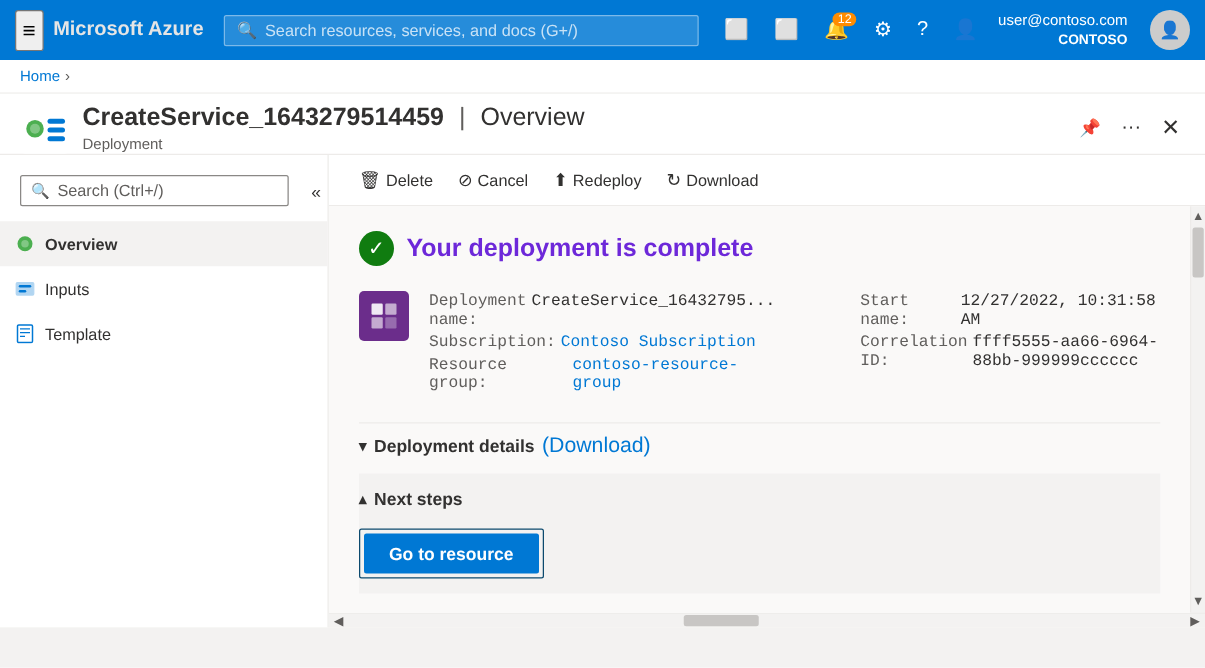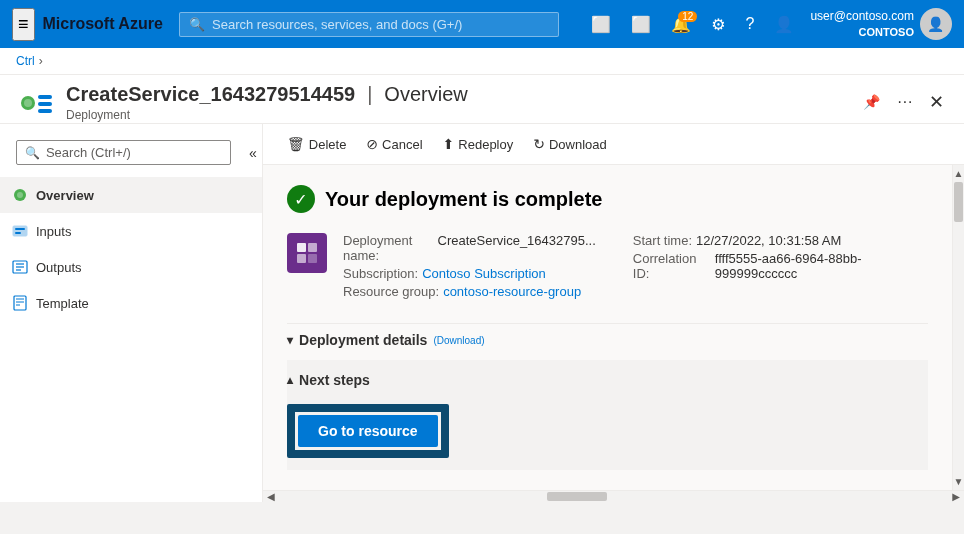"Microsoft Azure" .topnav-brand { color: #0f172a -> #e5e5e5 }
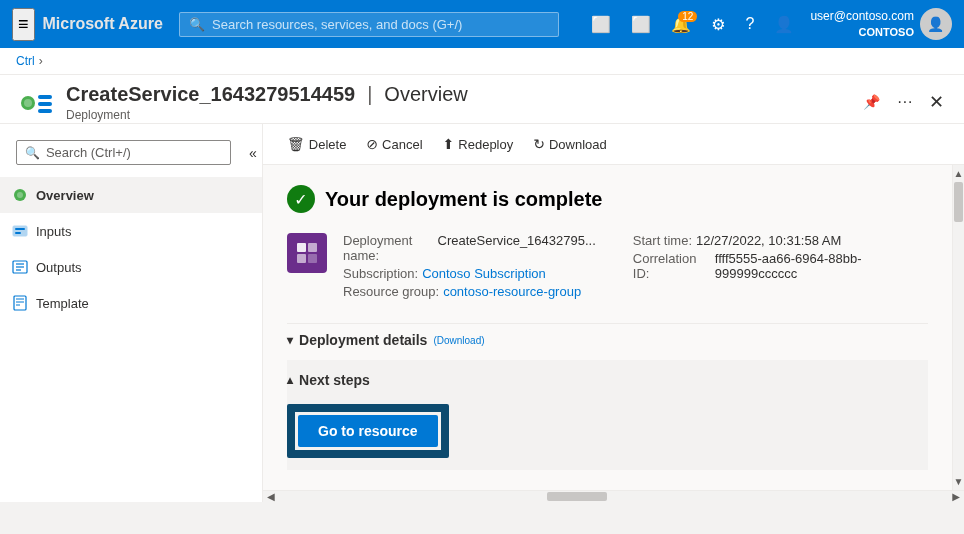"user@contoso.com" .topnav-user { gap: 6px -> 18px }
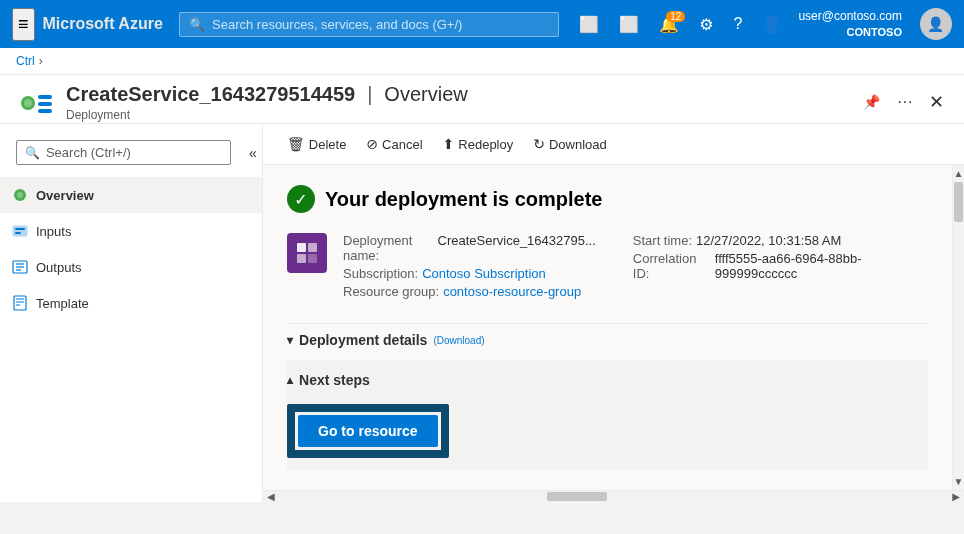"Ctrl" a { text: Ctrl -> Home }
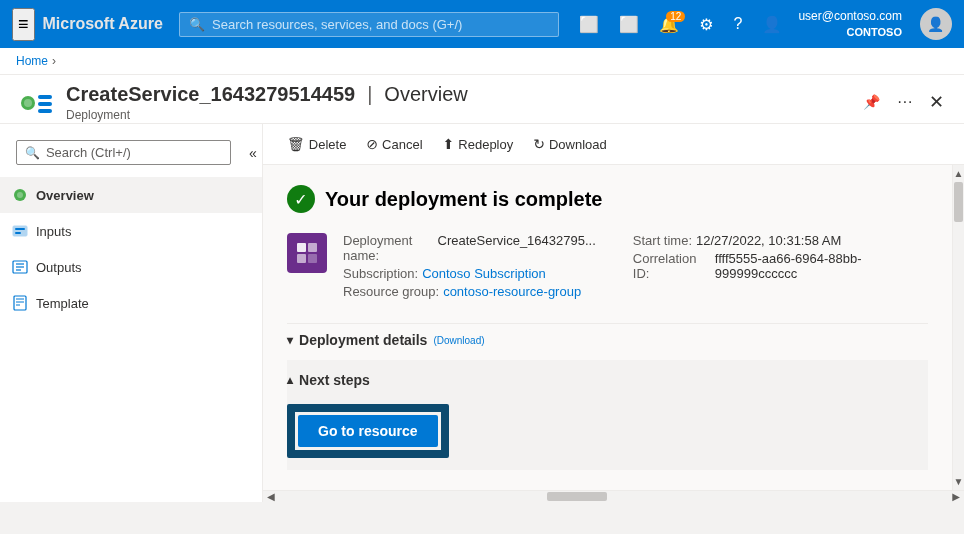"Your deployment is complete" .deployment-title { color: #000000 -> #6d28d9 }
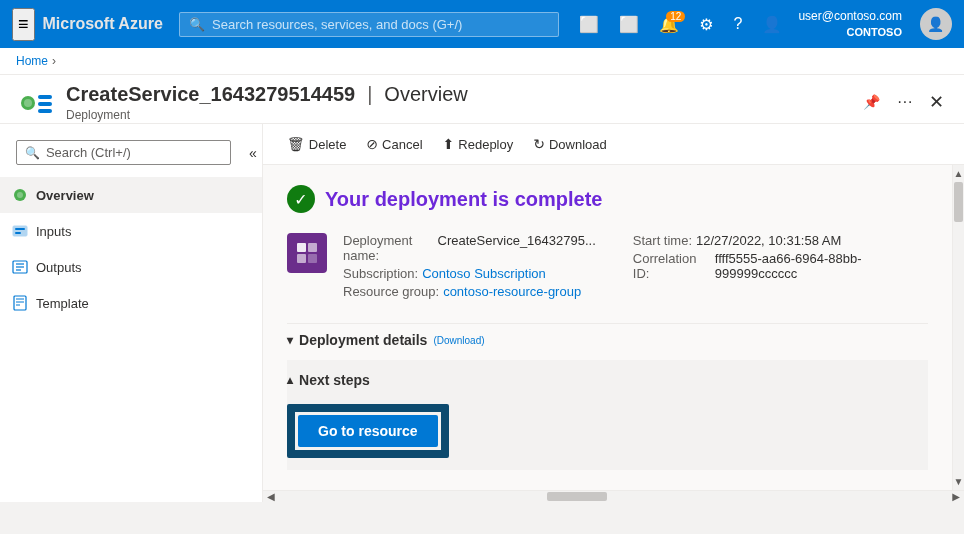"Deployment name:" div { font-family: none -> Liberation Mono, monospace; gap: 37px -> 68px }
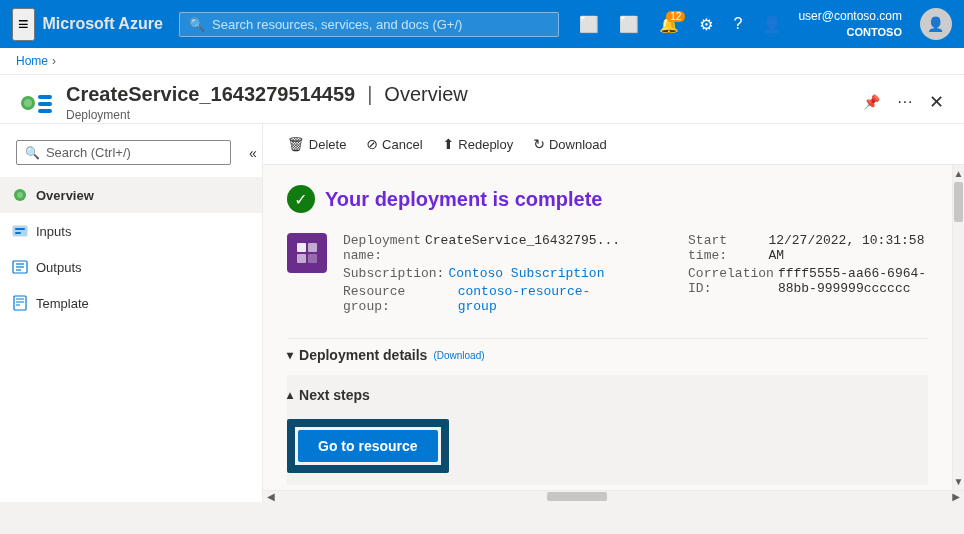"Start time:" span.detail-label { text: time -> name }
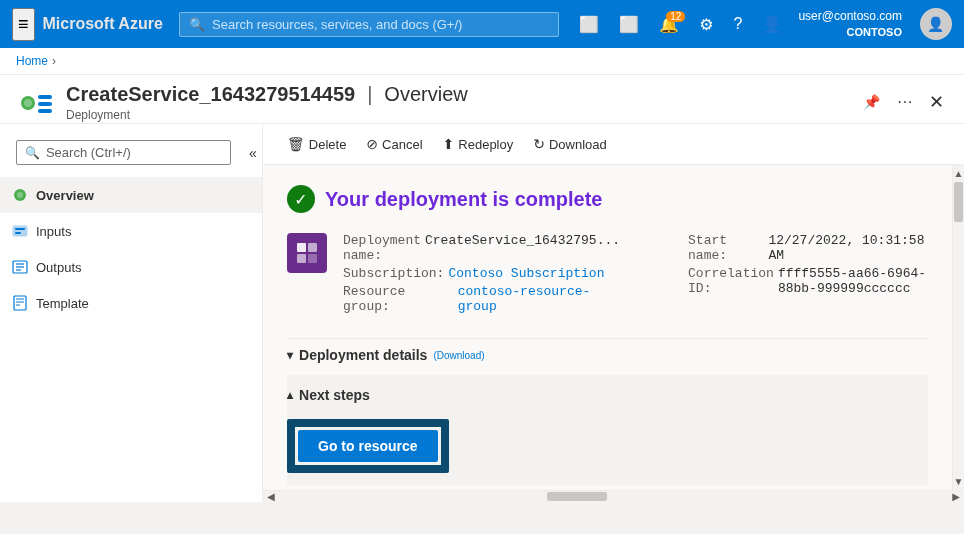"Outputs" div.sidebar-item { html: <div> <span> <svg> <rect></rect> <line></line> <line></line> <line></line> </svg> </span> <span>Outputs</span> </div> -> none }
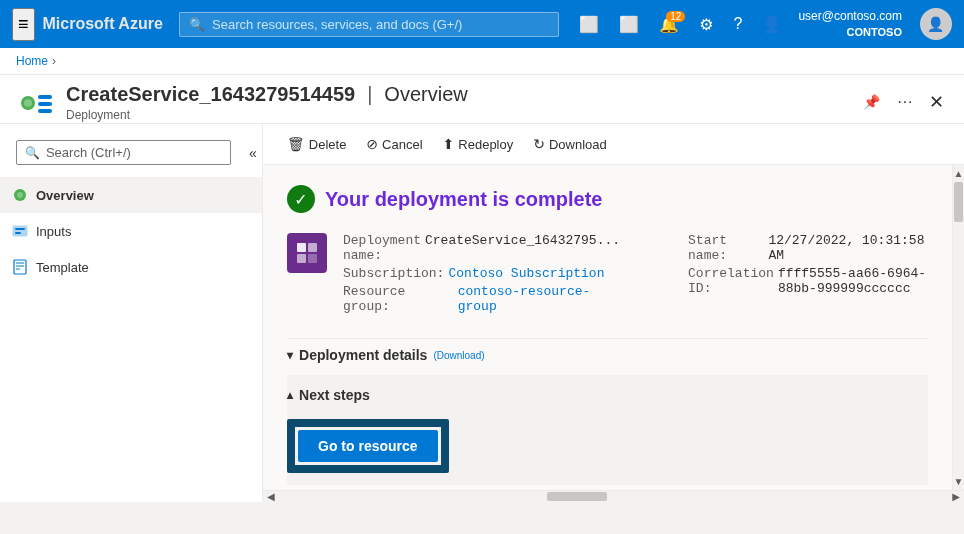"(Download)" .section-link { font-size: 10px -> 17px }
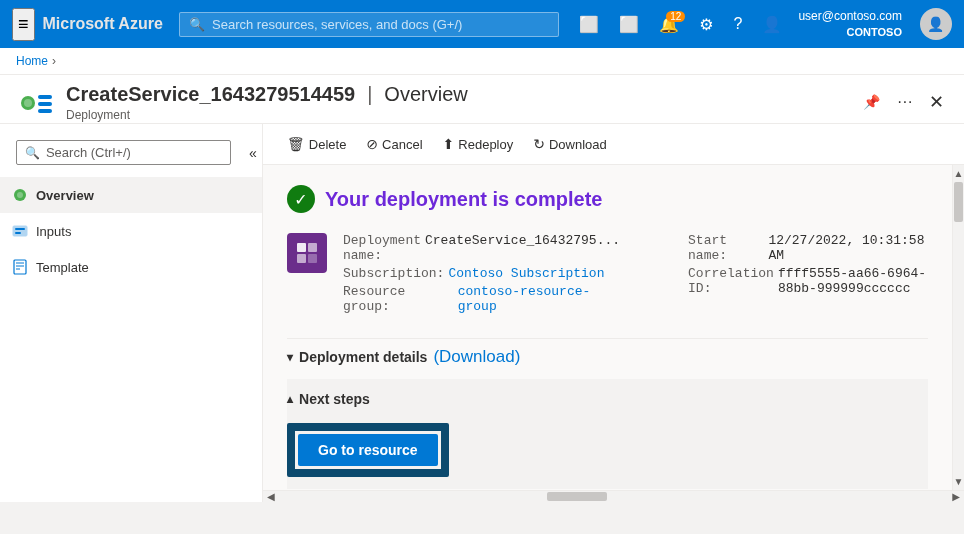"Go to resource" .go-to-resource-wrapper { border: 8px solid #0c4a6e -> 1px solid #0c4a6e }
